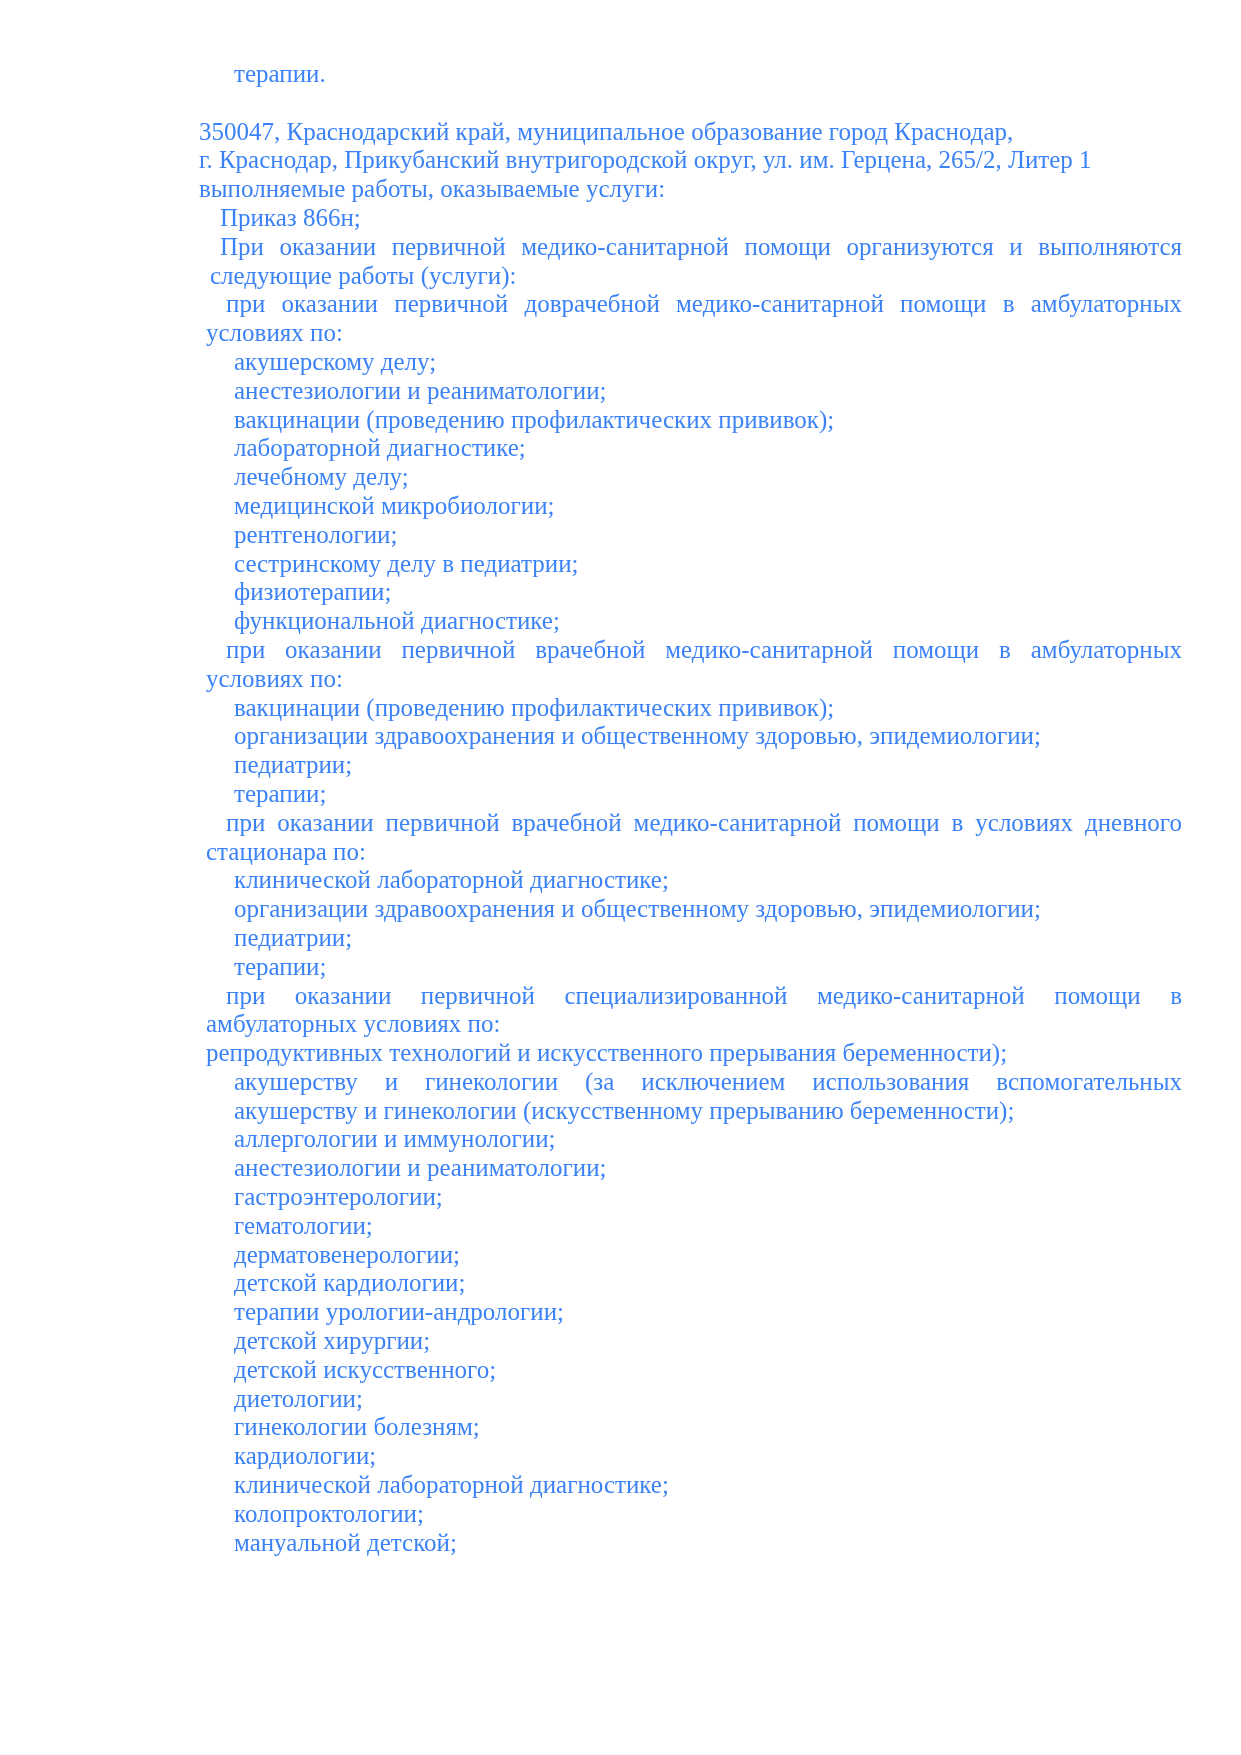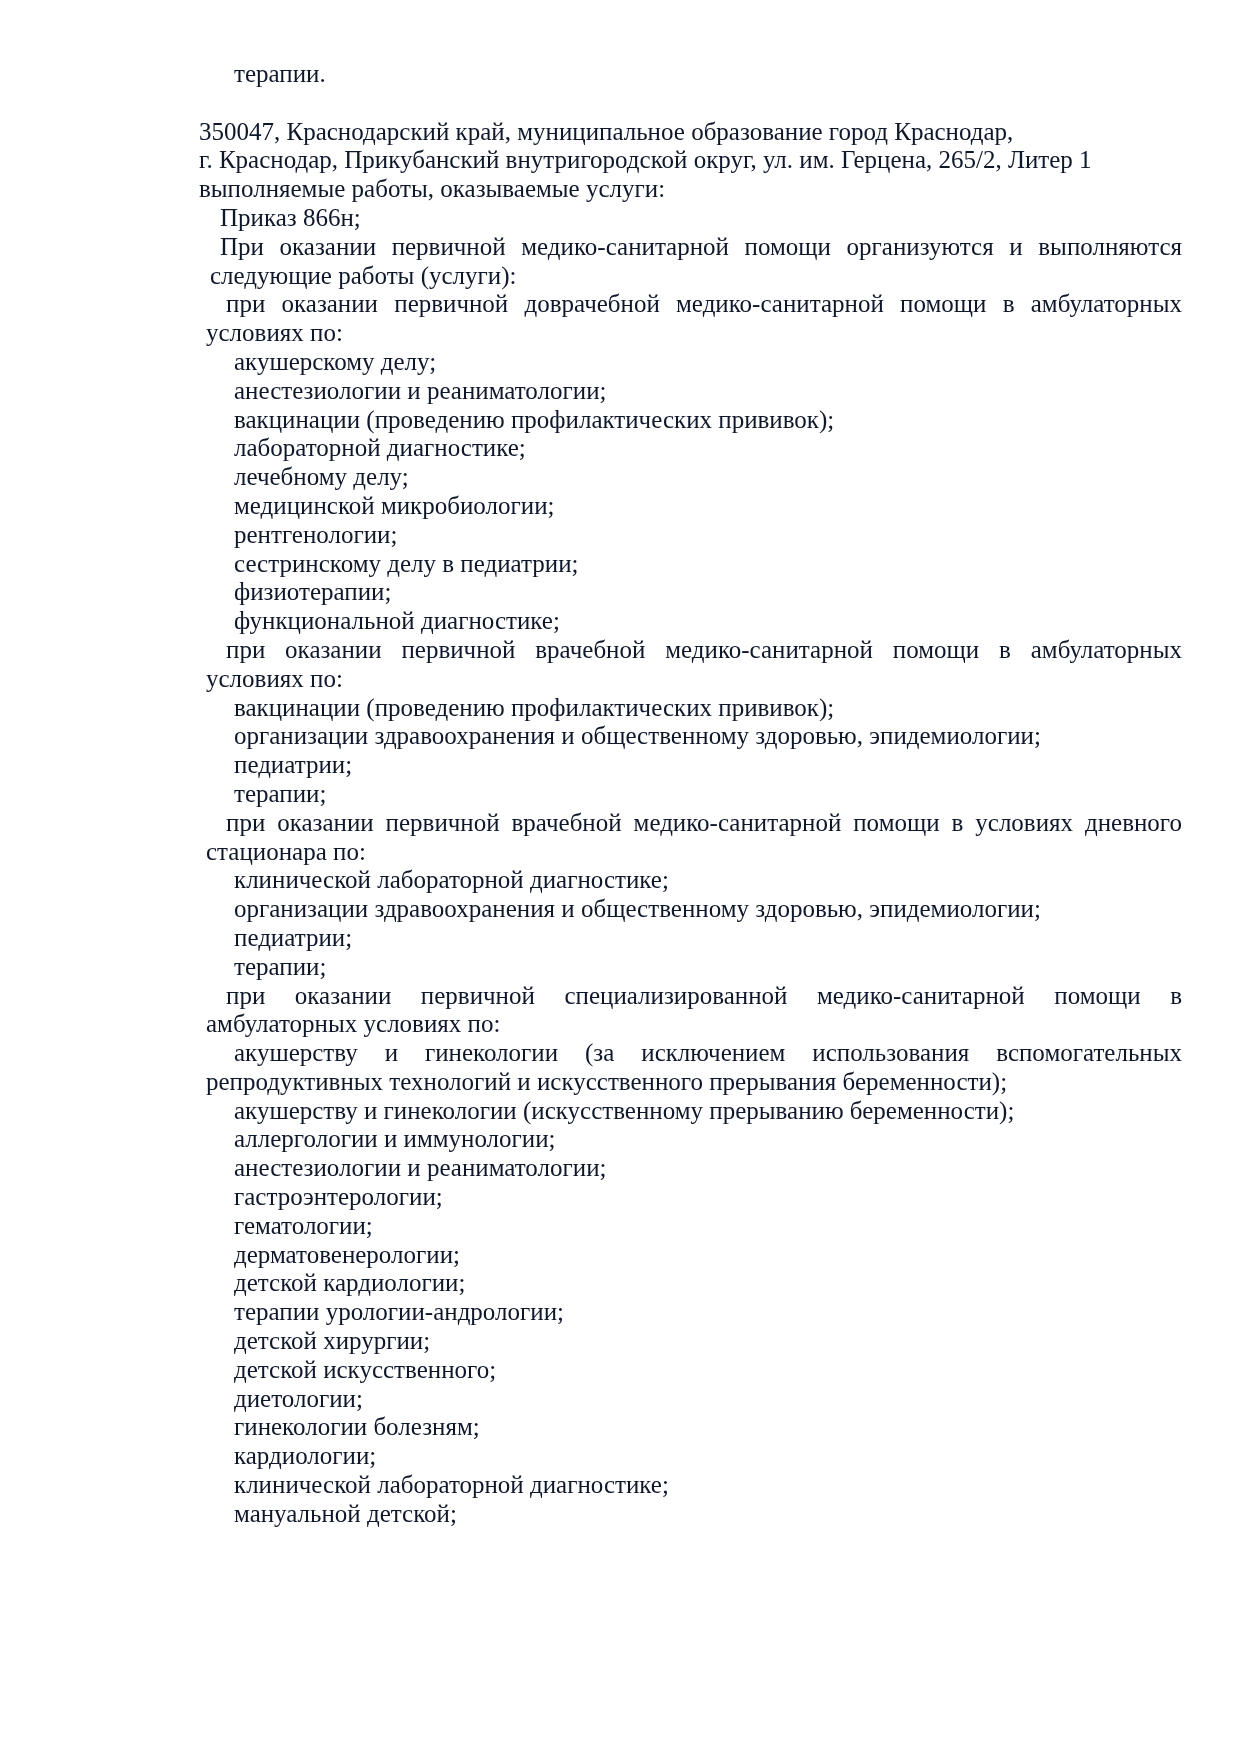"терапии." .lines { color: #0f172a -> #3b82f6 }
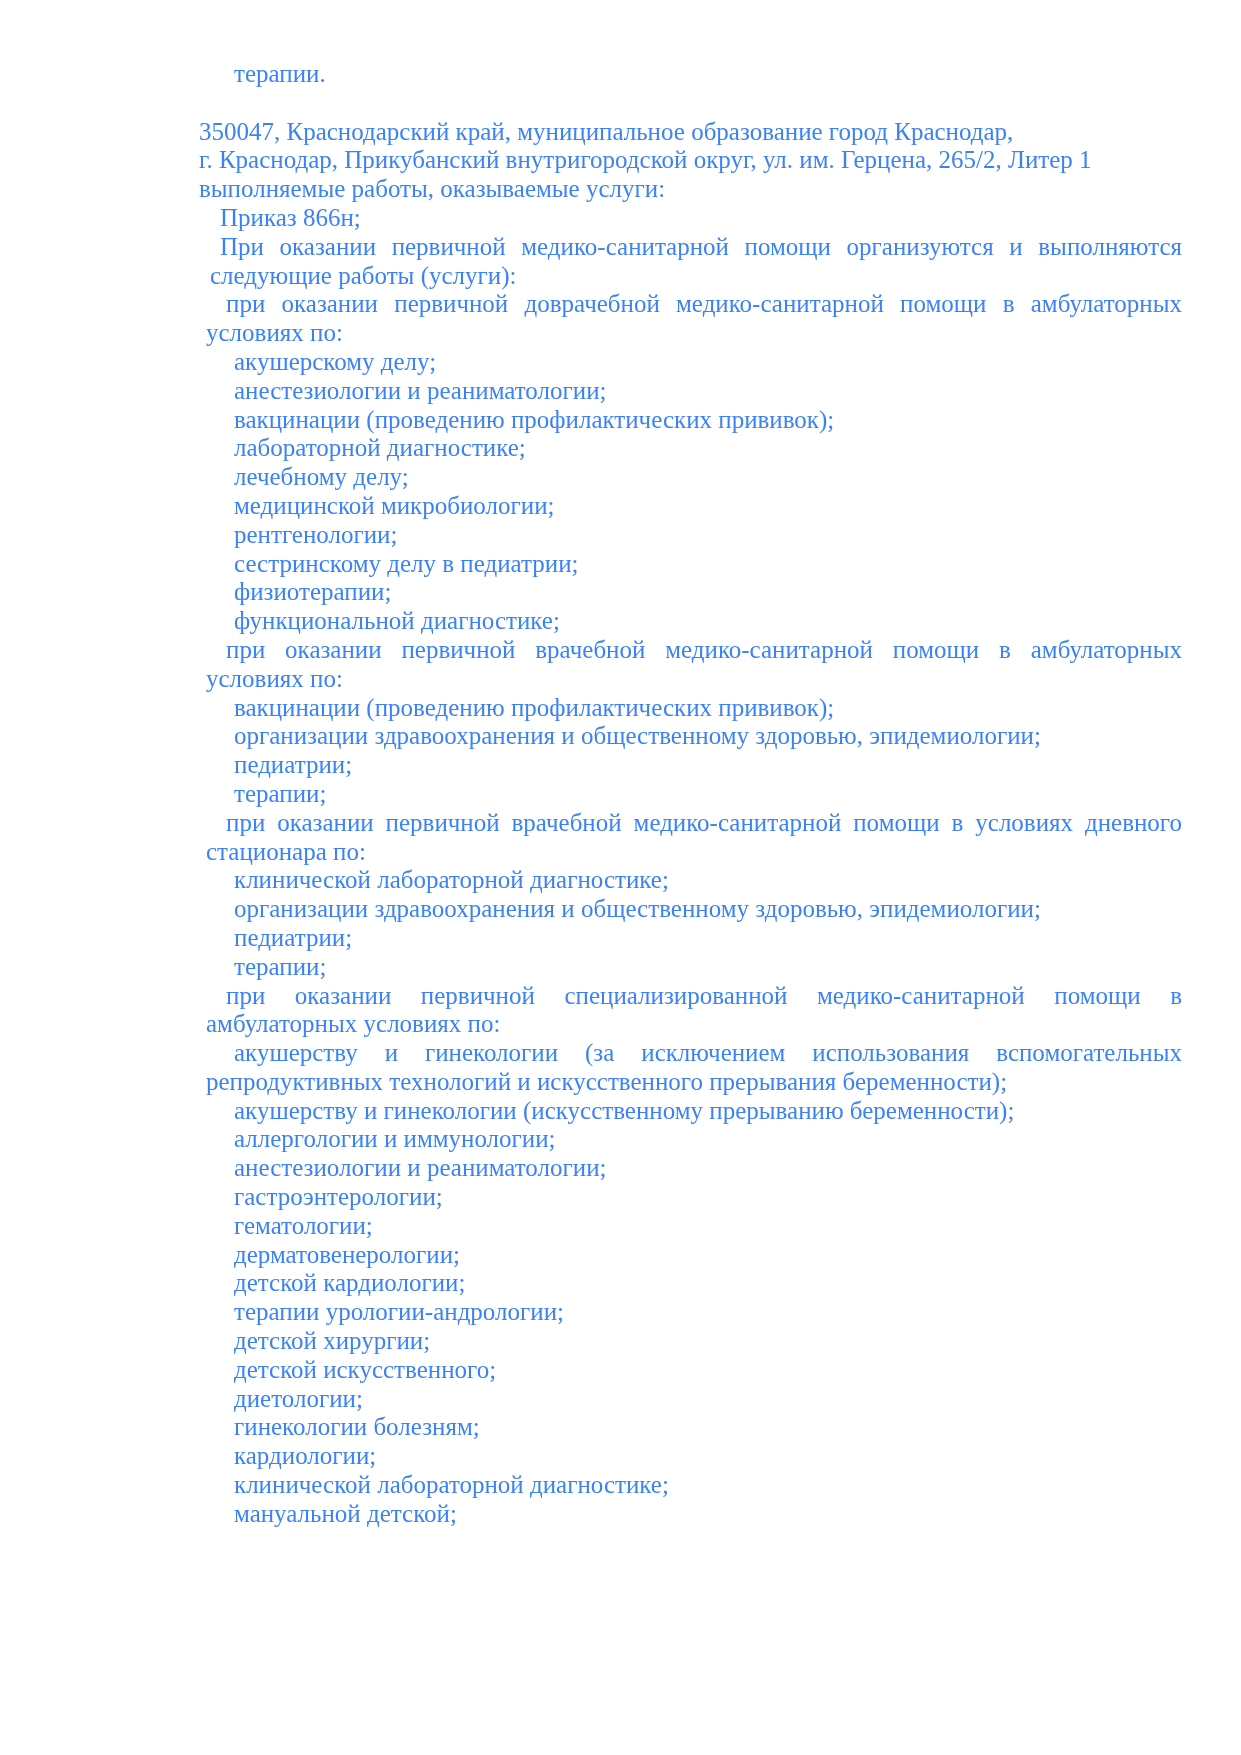"акушерству и гинекологии (за исключением" div.line { order: before "репродуктивных технологий и" -> after "репродуктивных технологий и" }
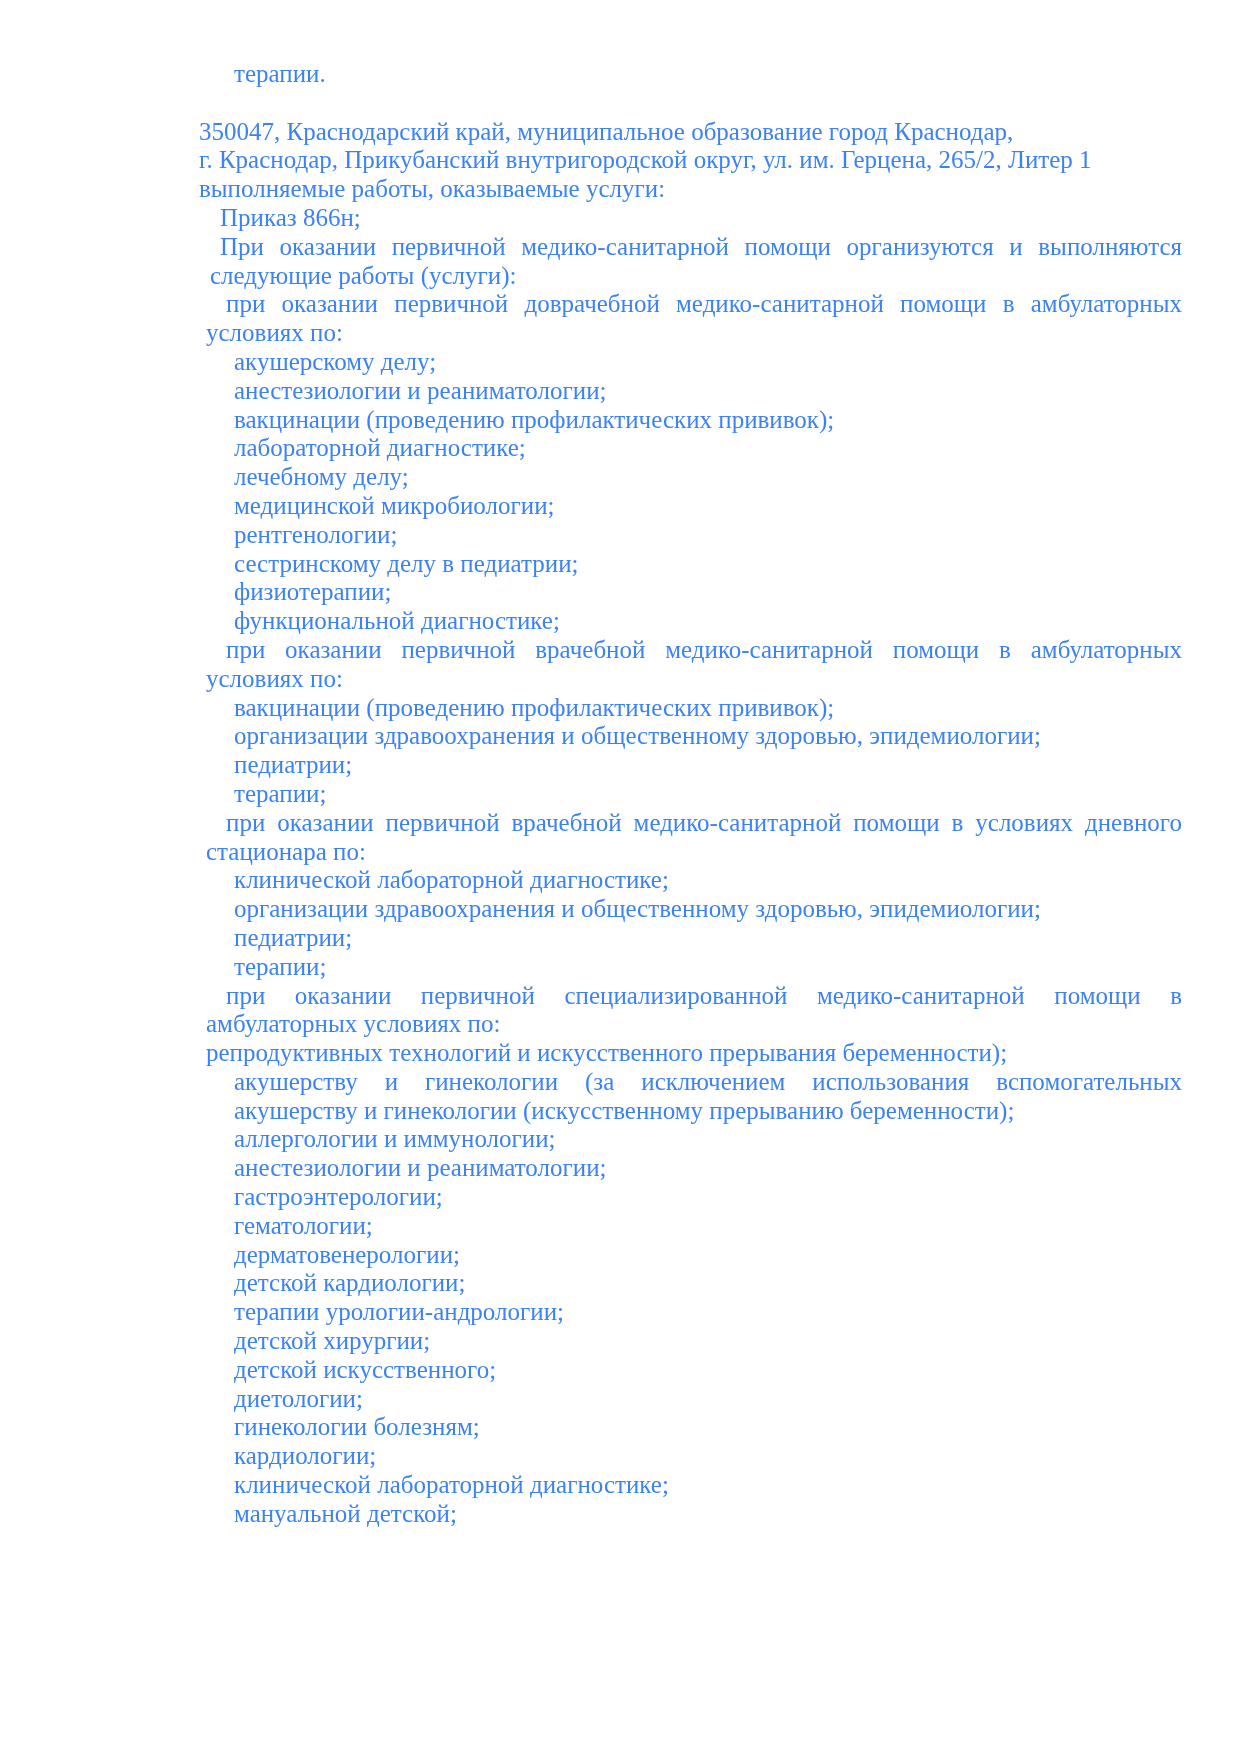"колопроктологии;" div.line { html: none -> <div>колопроктологии;</div> }
